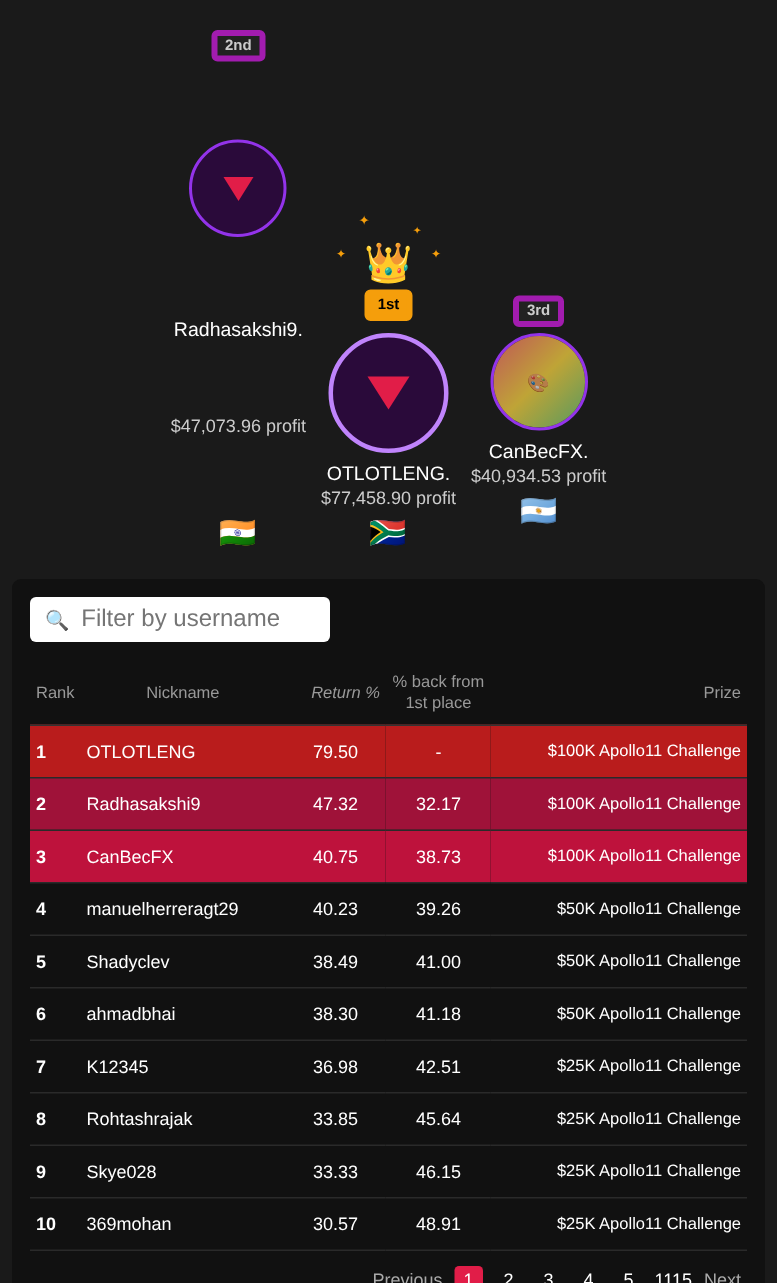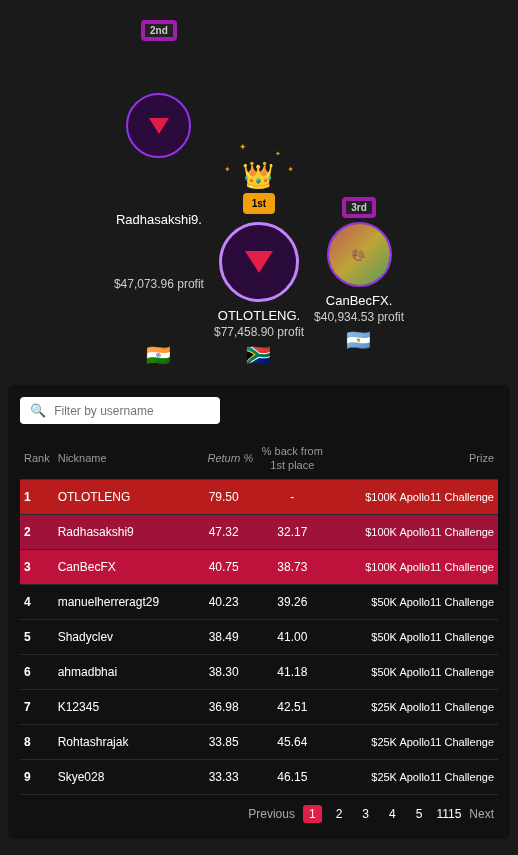"Filter by username" .search-input { font-size: 12px -> 16px }
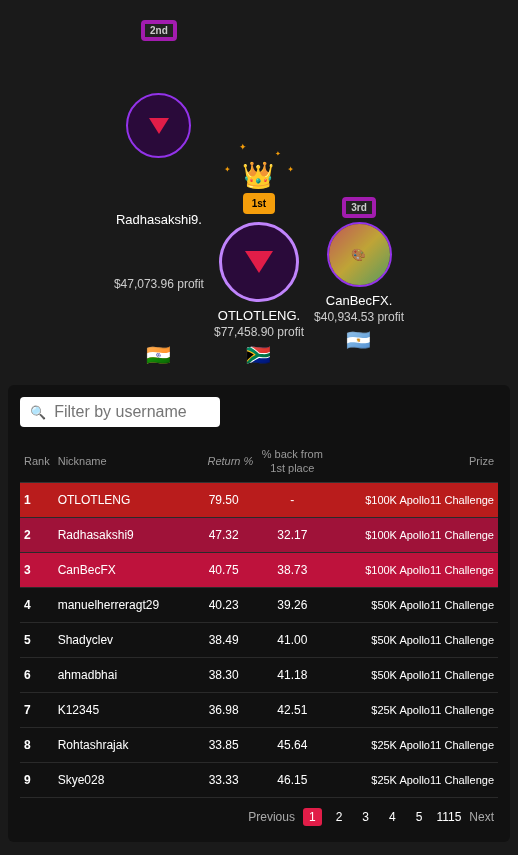"Rank" thead tr th { text-align: left -> center }
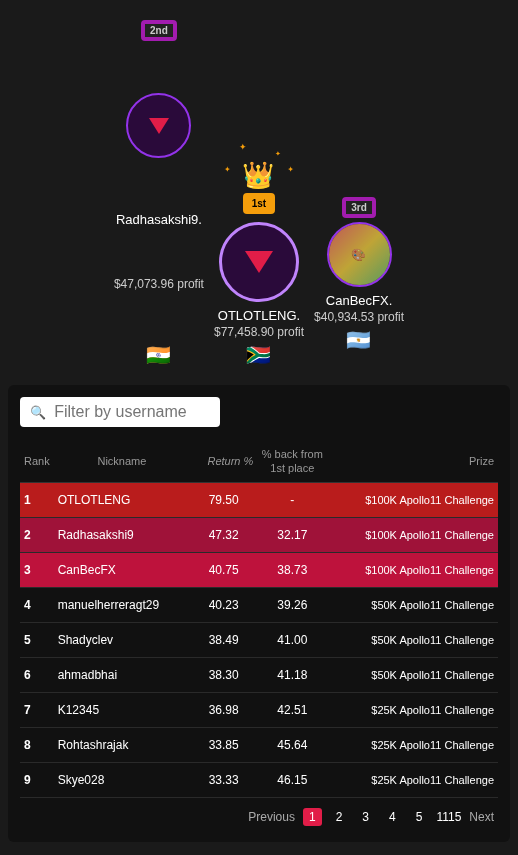"10" tr { html: none -> <tr> <td>10</td> <td>369mohan</td> <td>30.57</td> <td>48.91</td> <td>$25K Apollo11 Challenge</td> </tr> }
